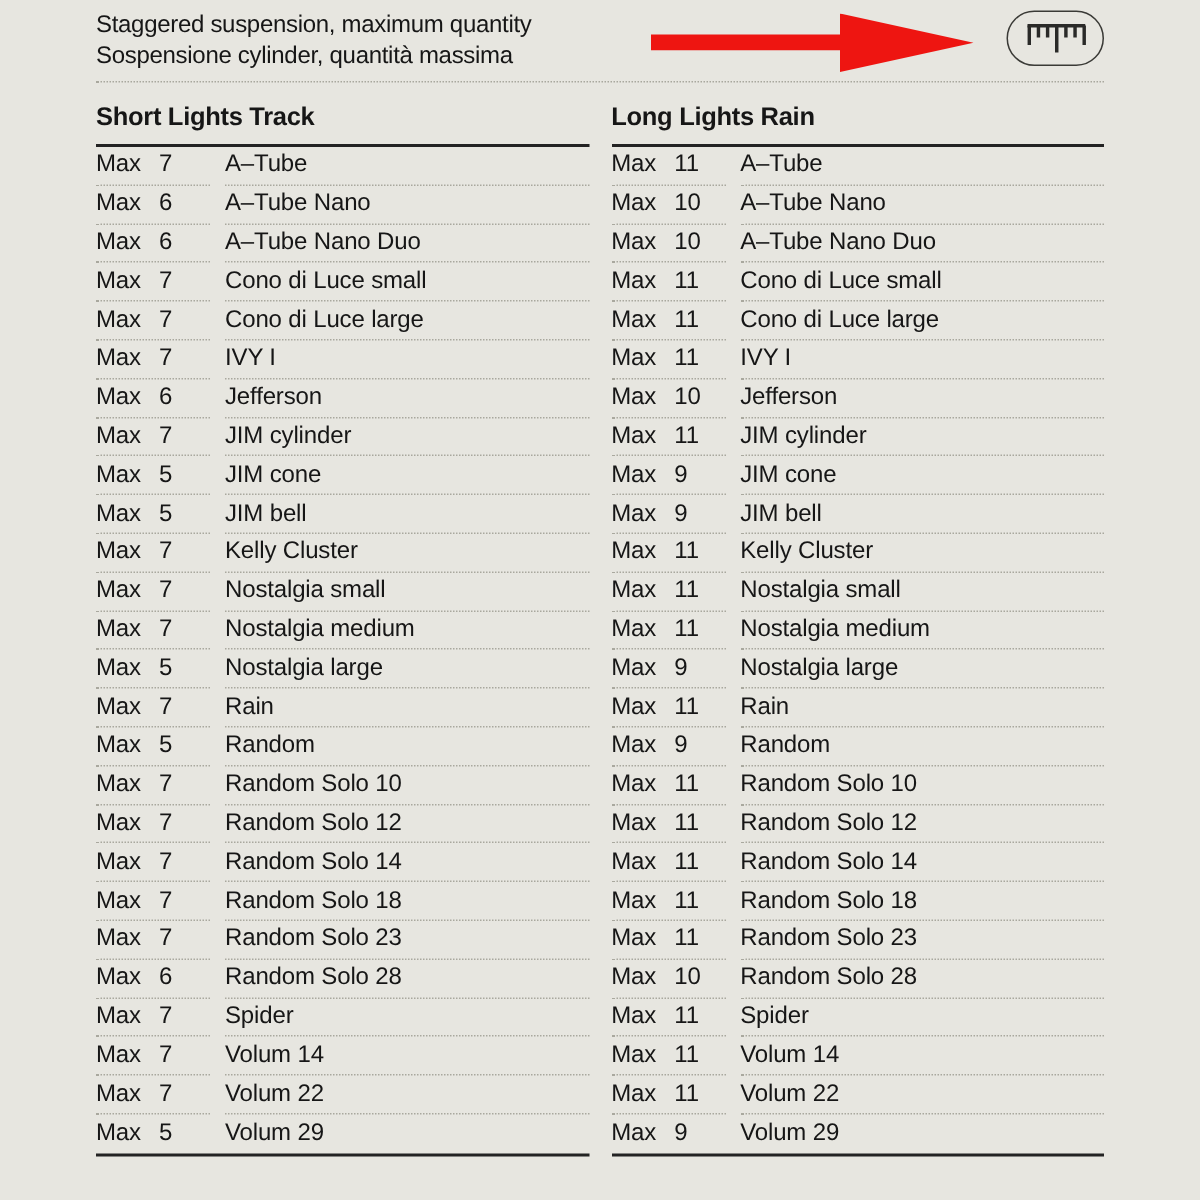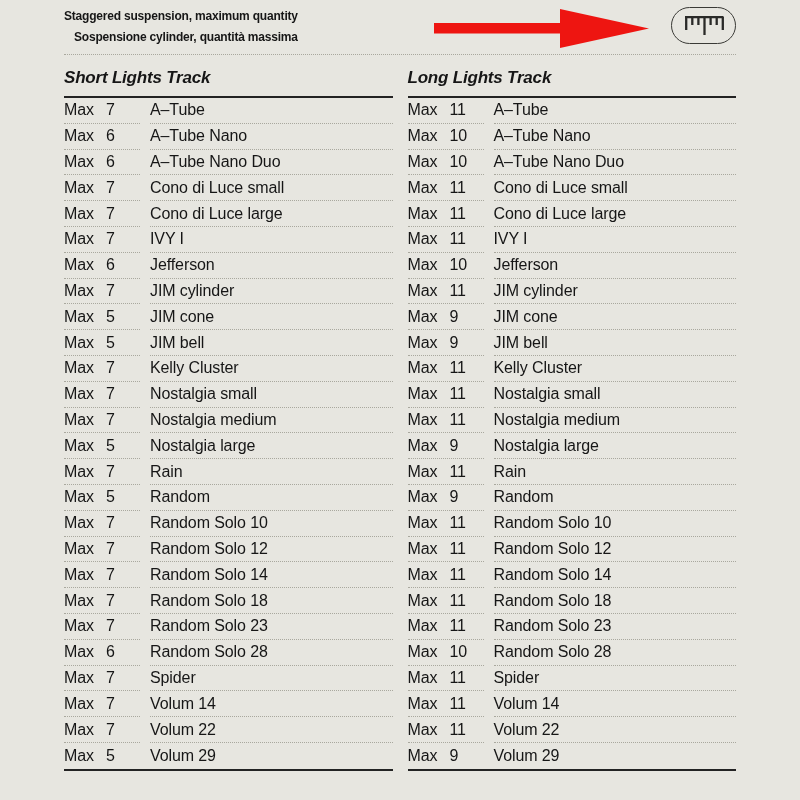"Staggered suspension, maximum quantity" .title-block { font-size: 12px -> 16px; font-weight: 700 -> 400; text-align: right -> none }
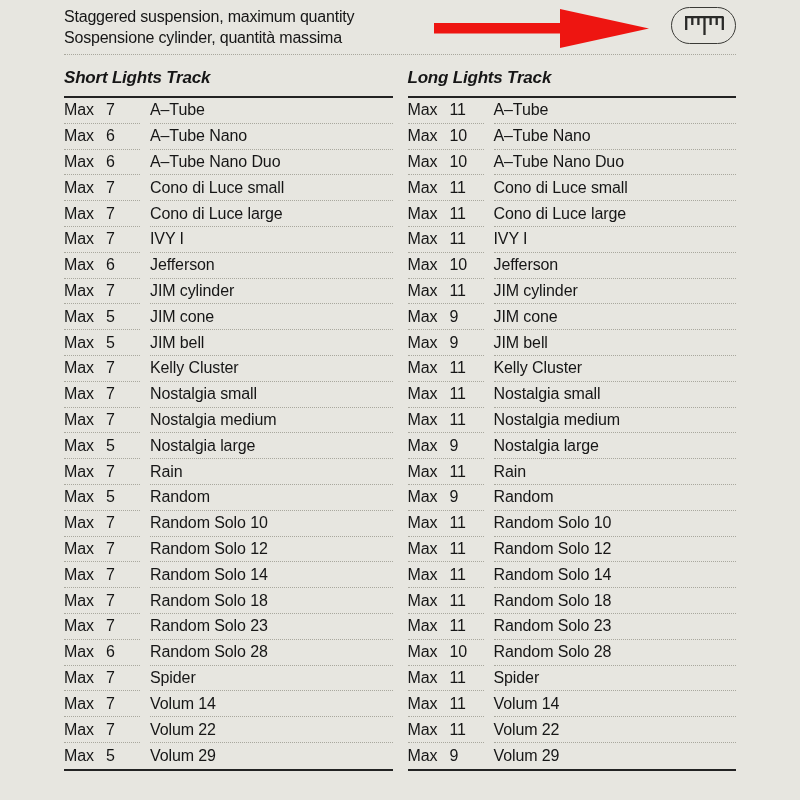"Short Lights Track" .col-title { font-style: italic -> none }
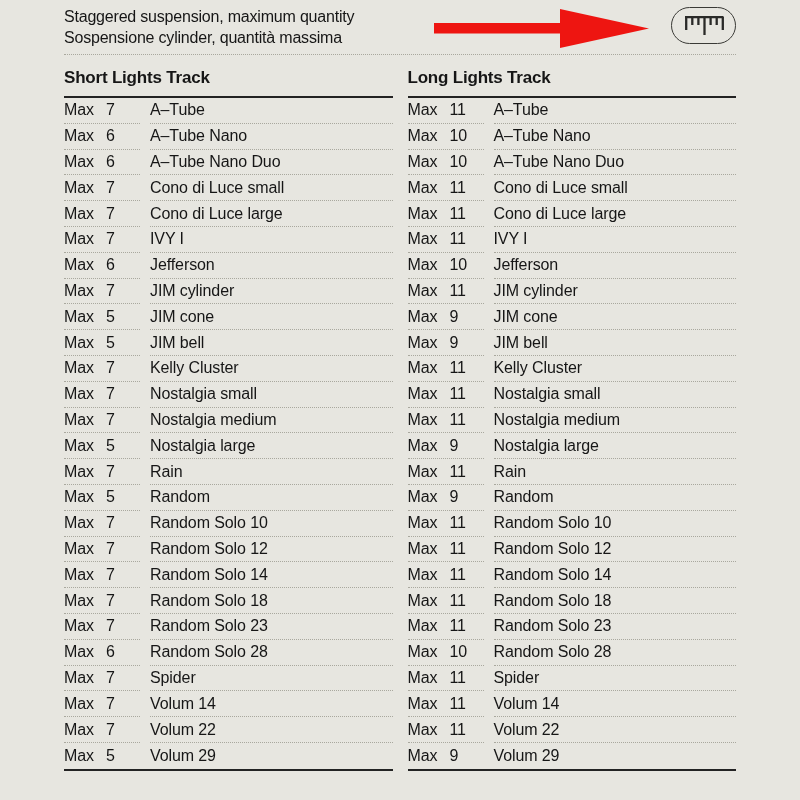"Long Lights Track" div.col-title { text: Track -> Rain }
